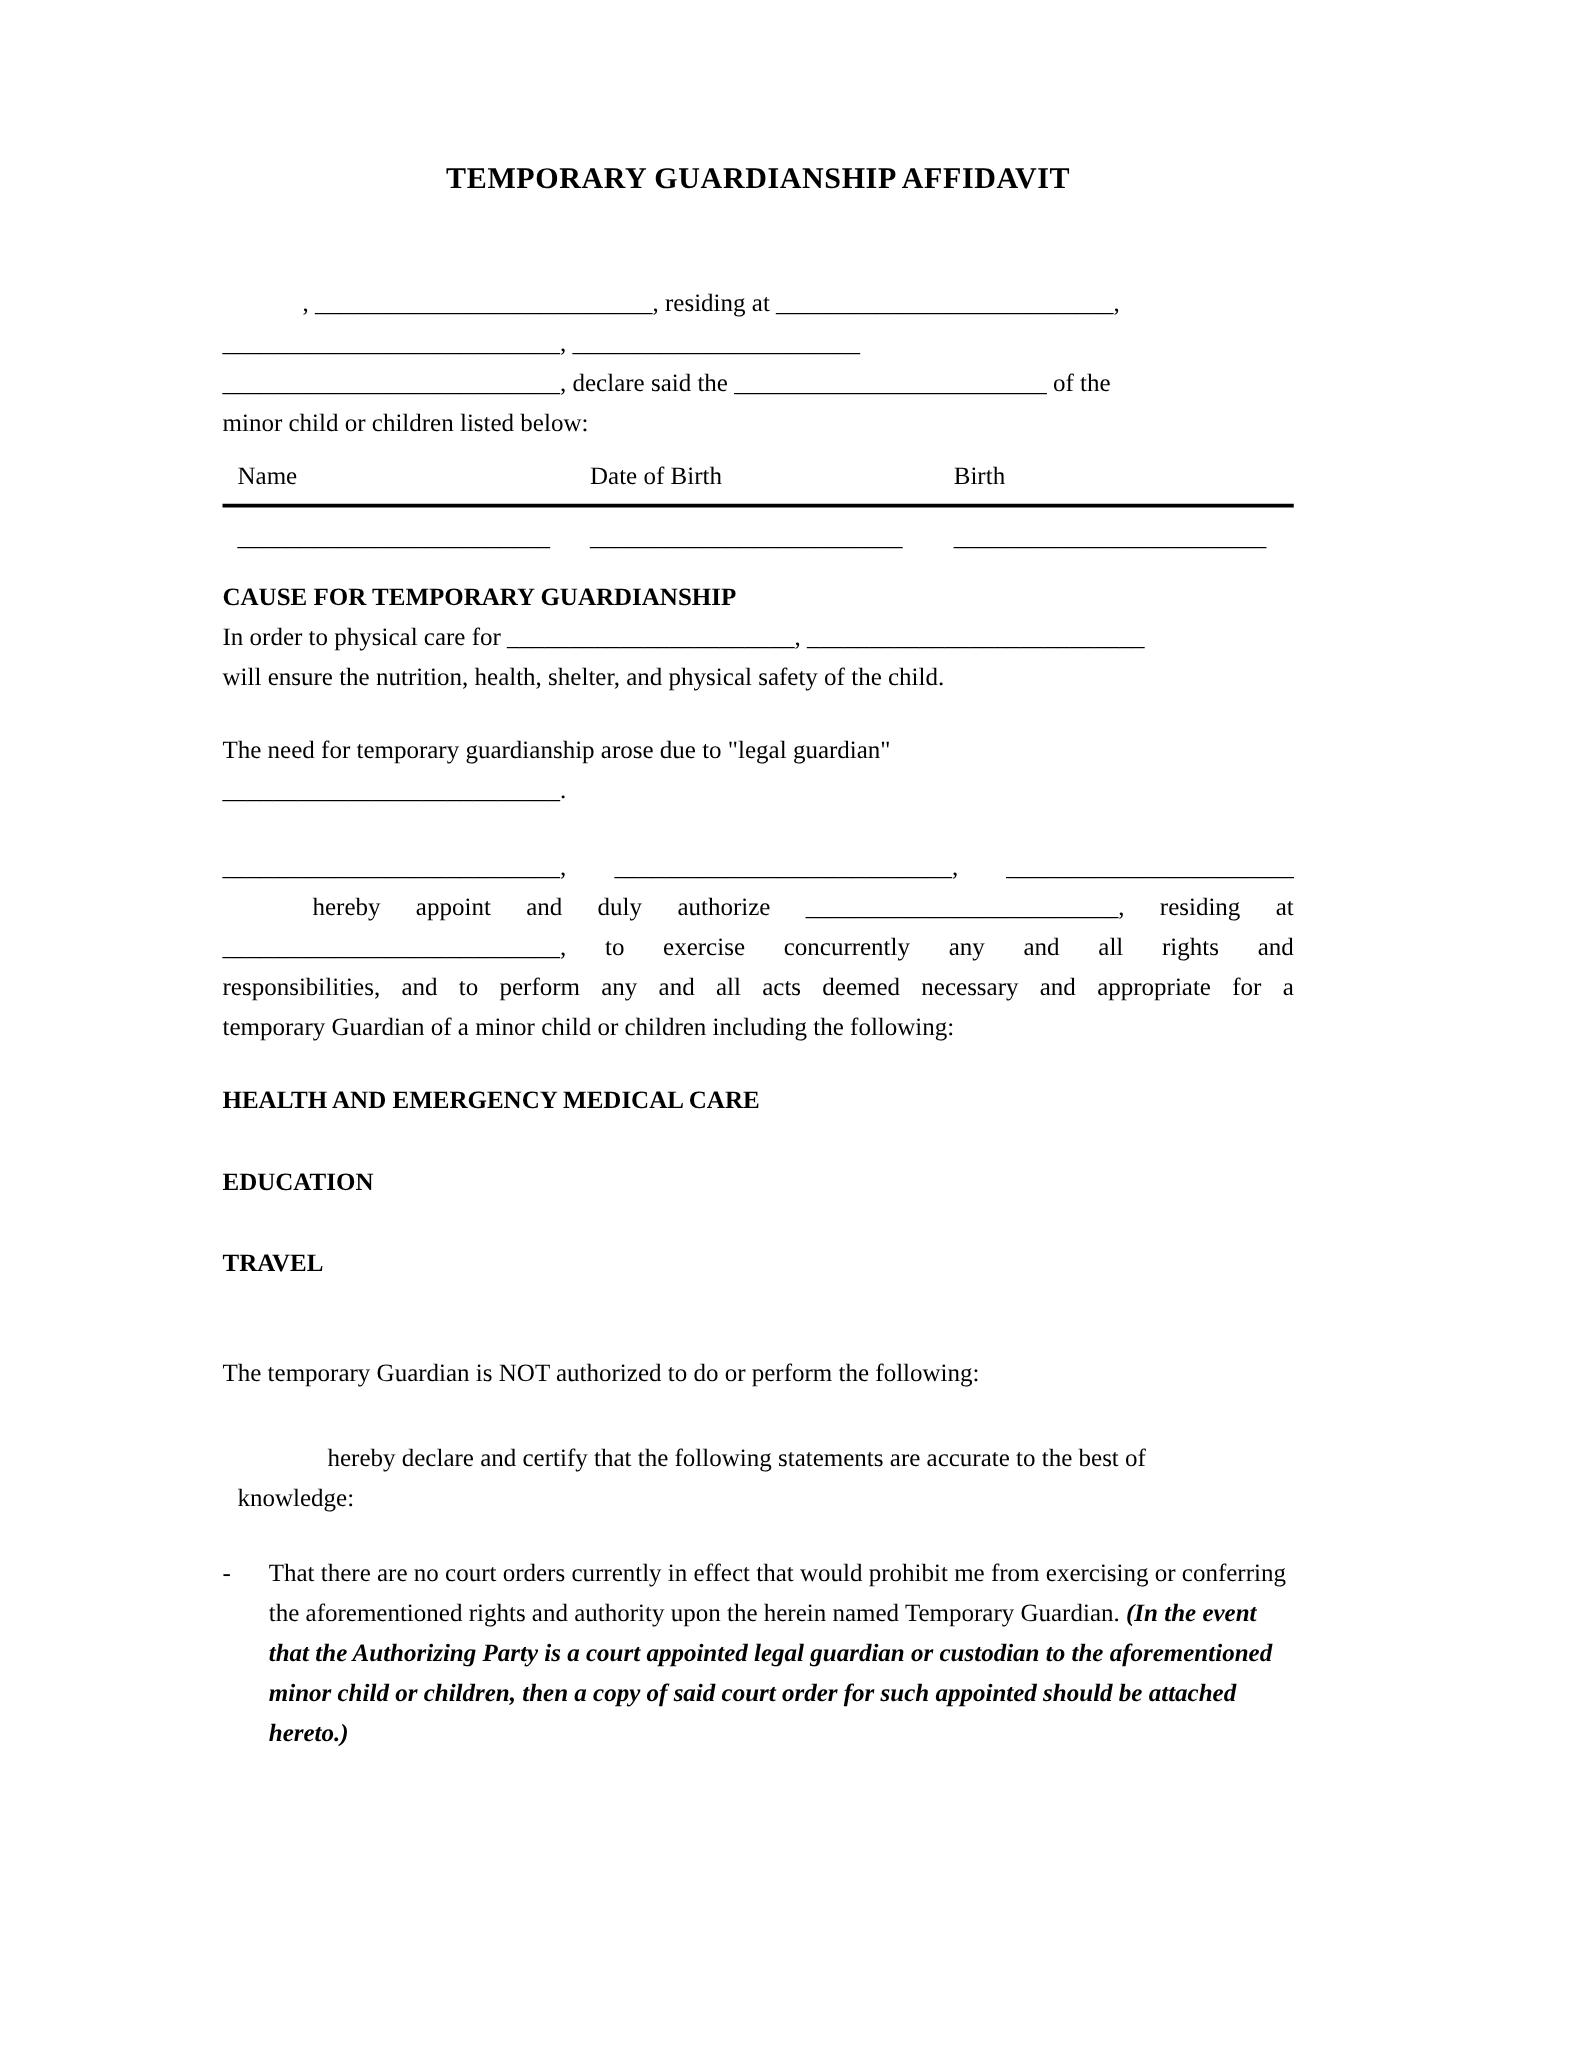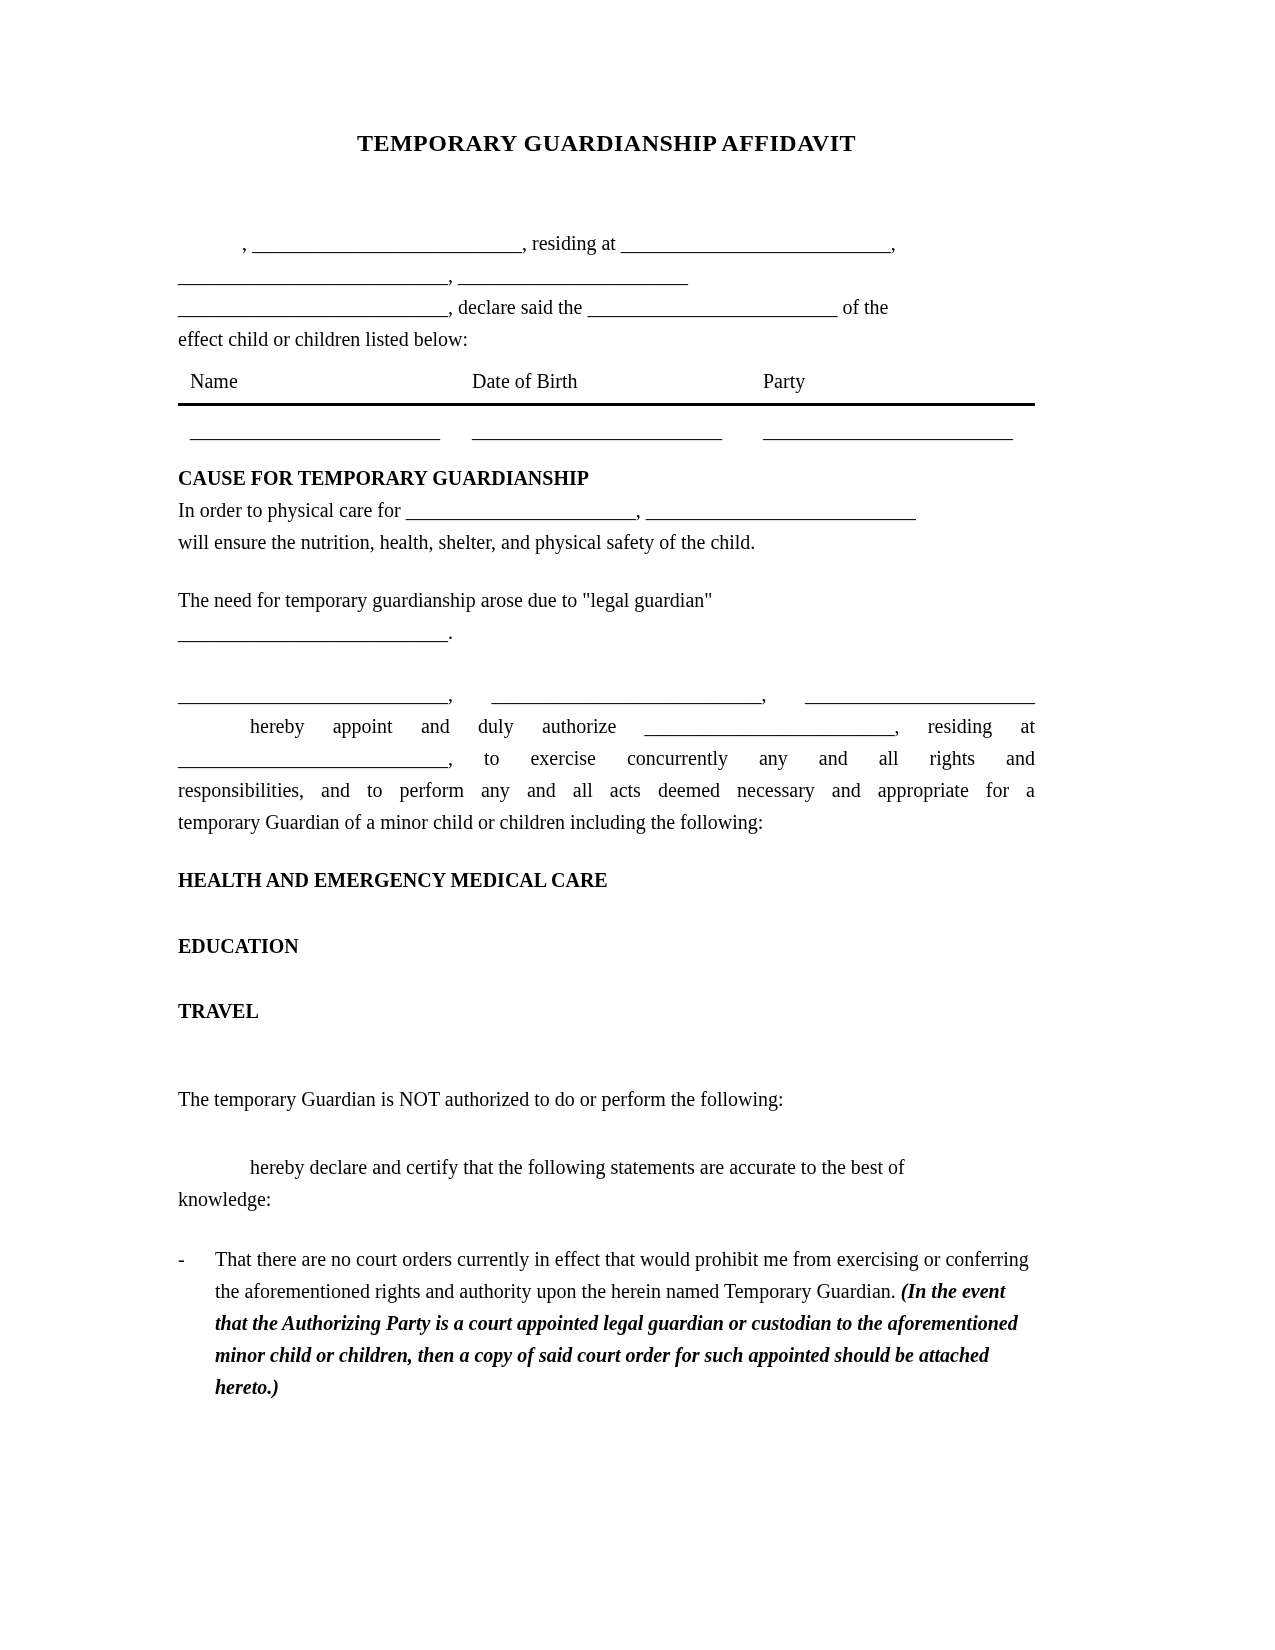"effect child or children listed" div.line { text: effect -> minor }
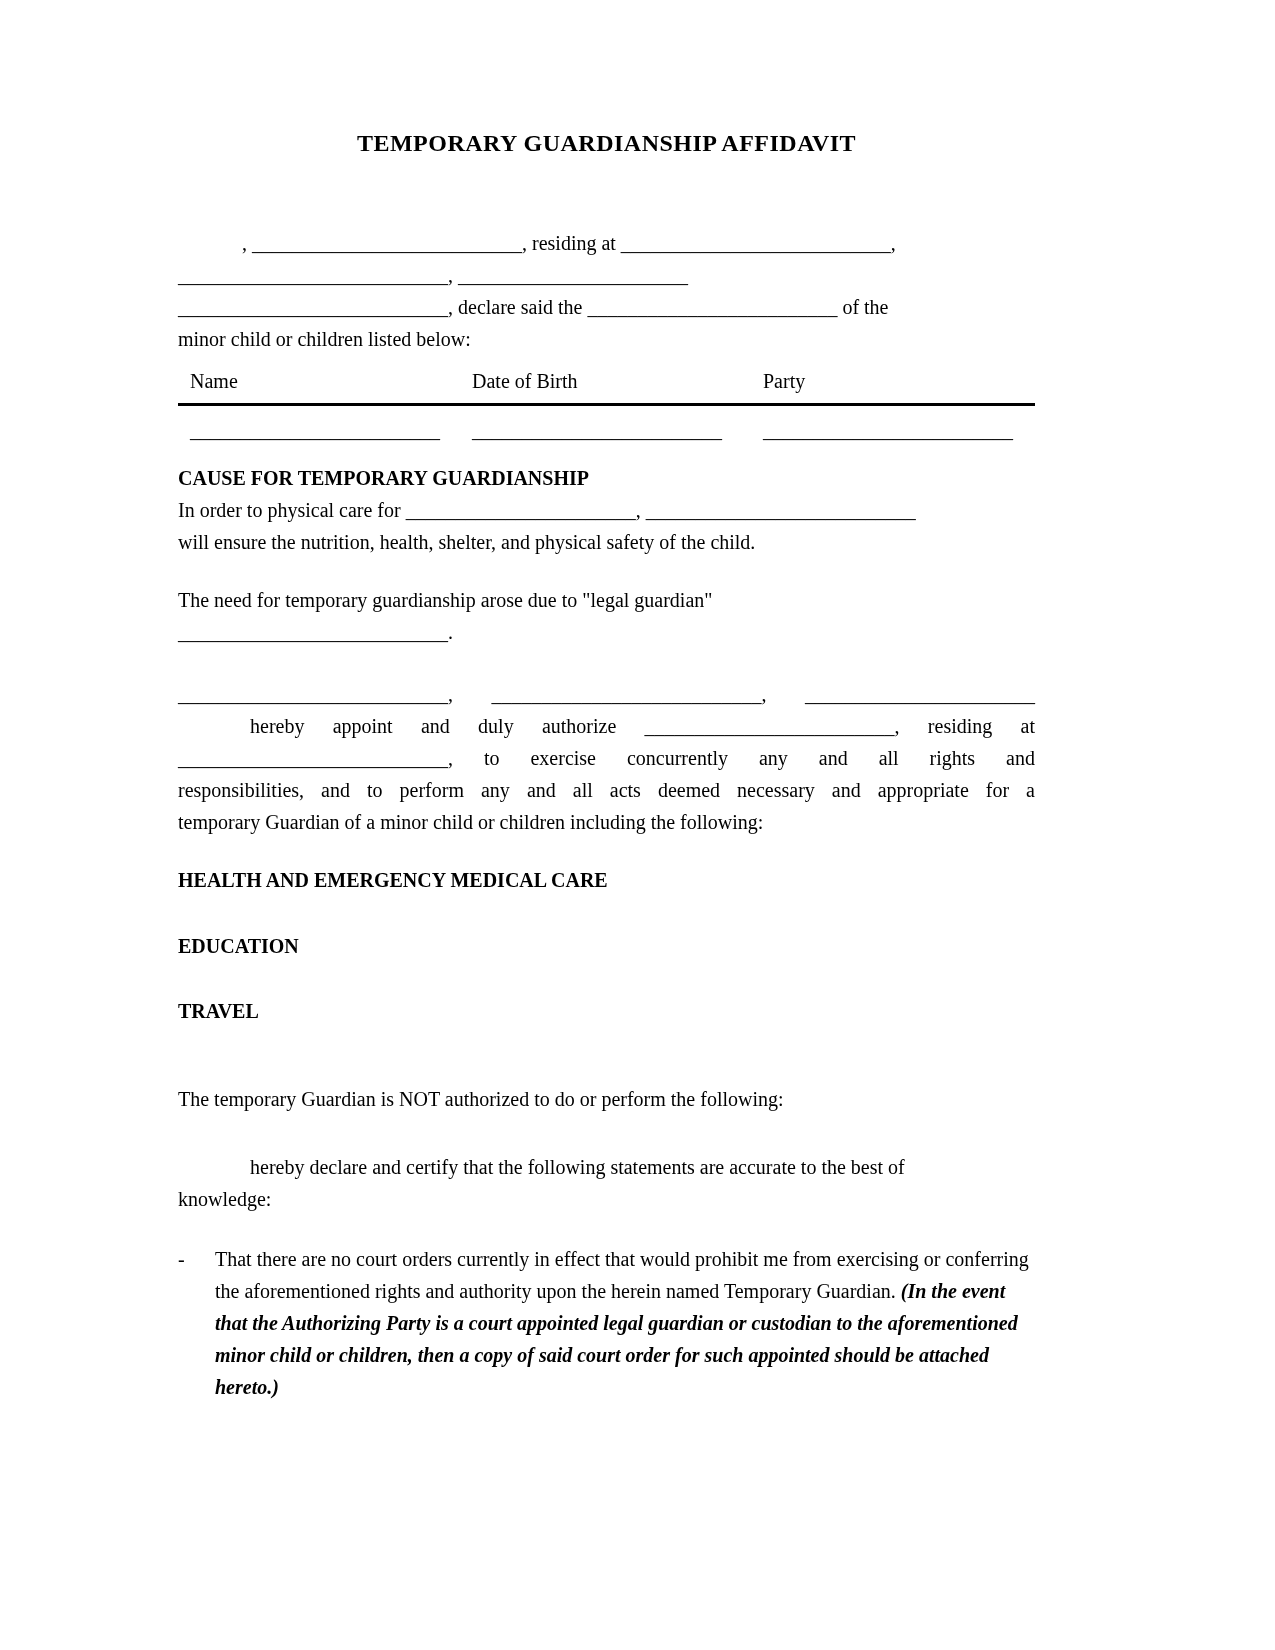"Party" span.tc { text: Party -> Birth }
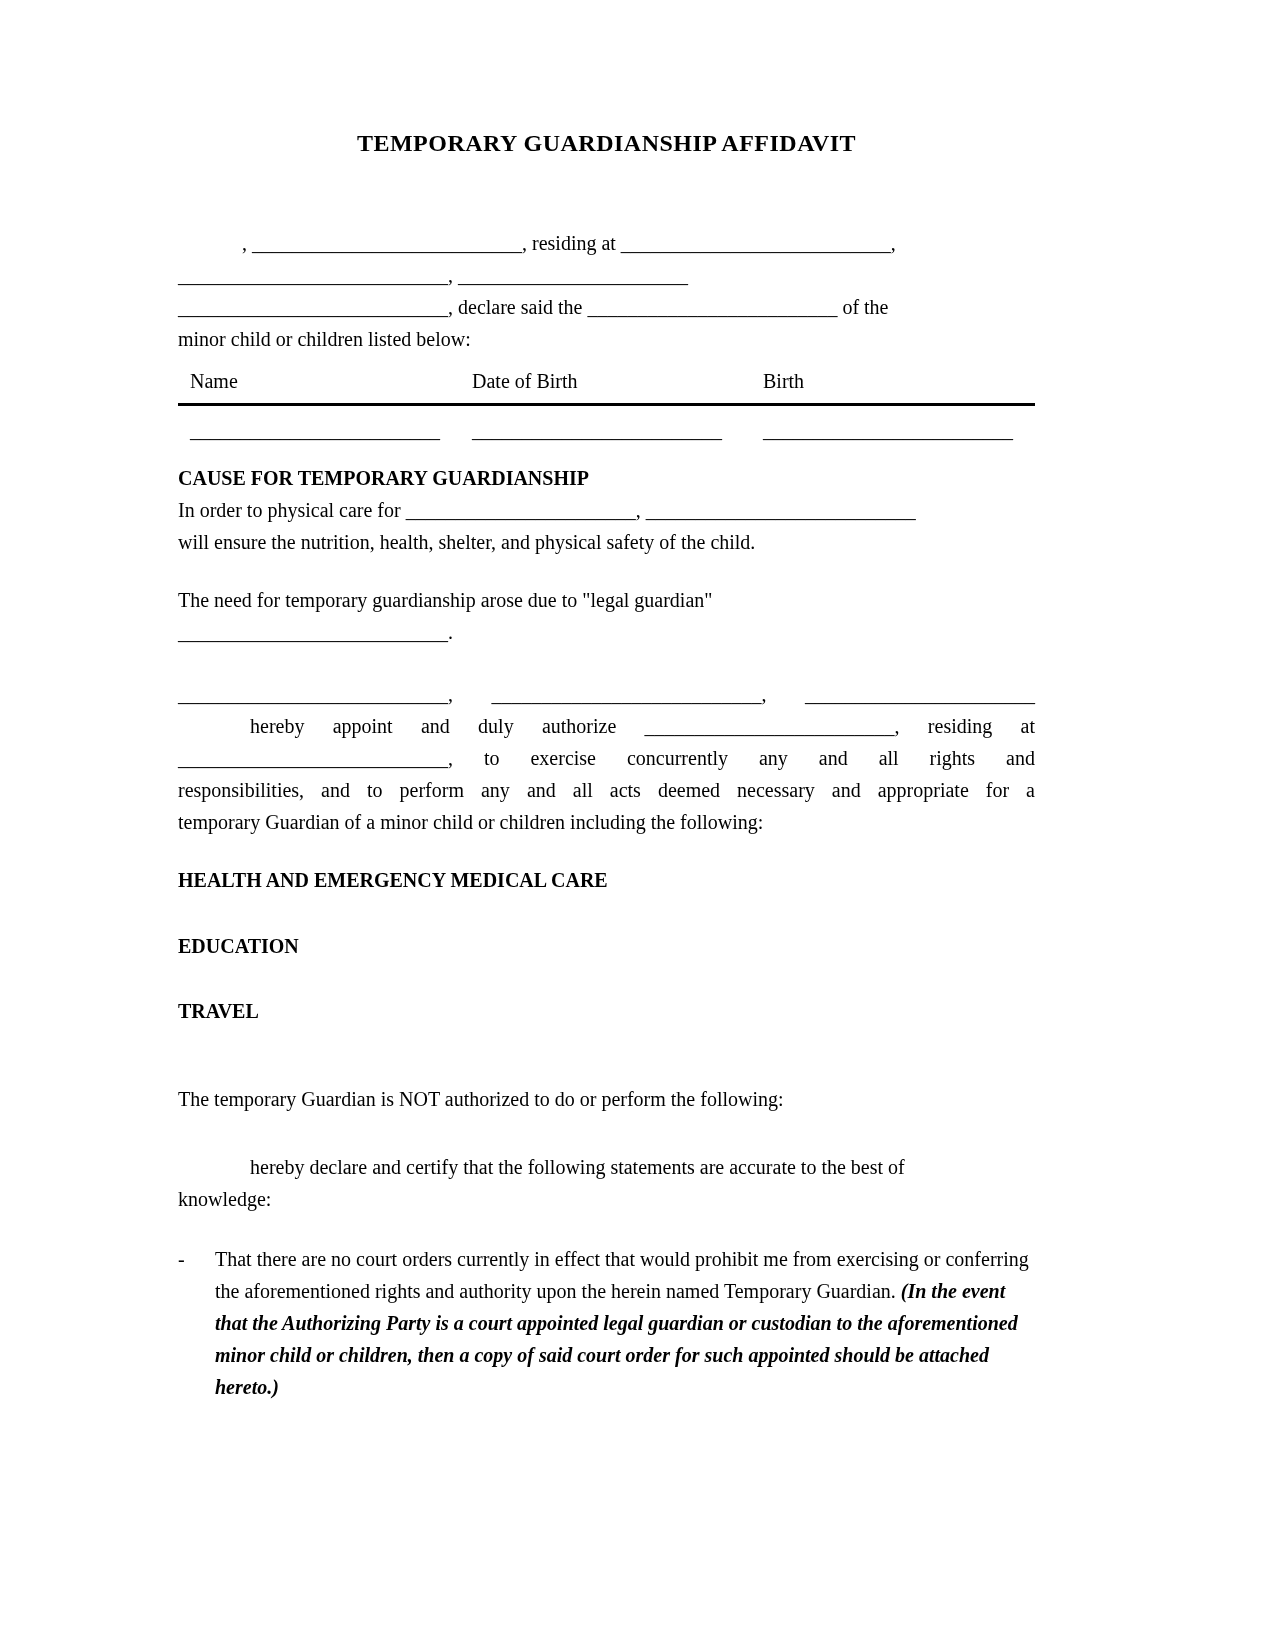"hereby declare and certify that" .mt-declaration { margin-left: none -> 12px }
